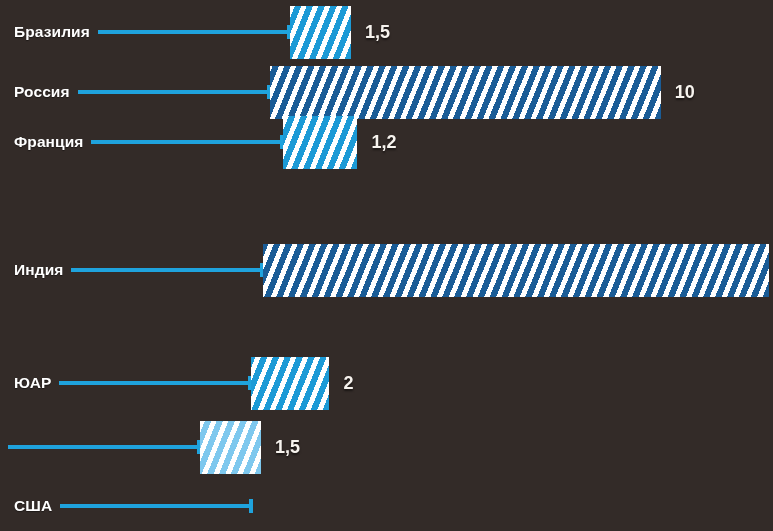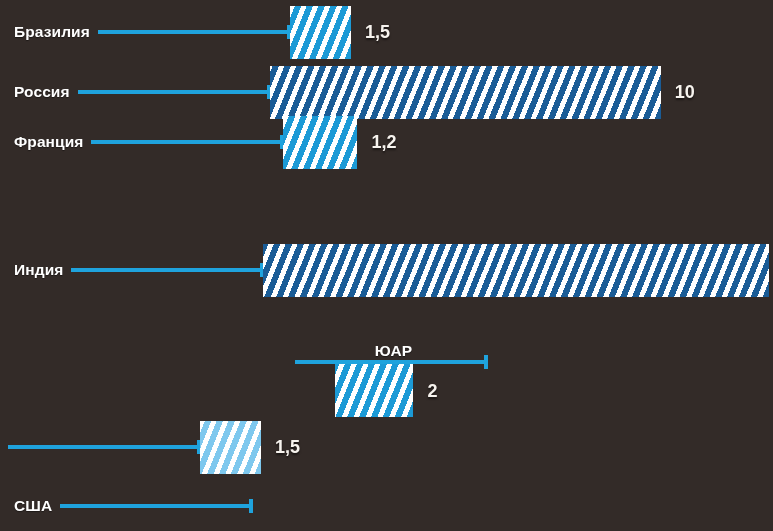"ЮАР" div.row { flex-direction: column -> none; top: 342px -> 353px }
